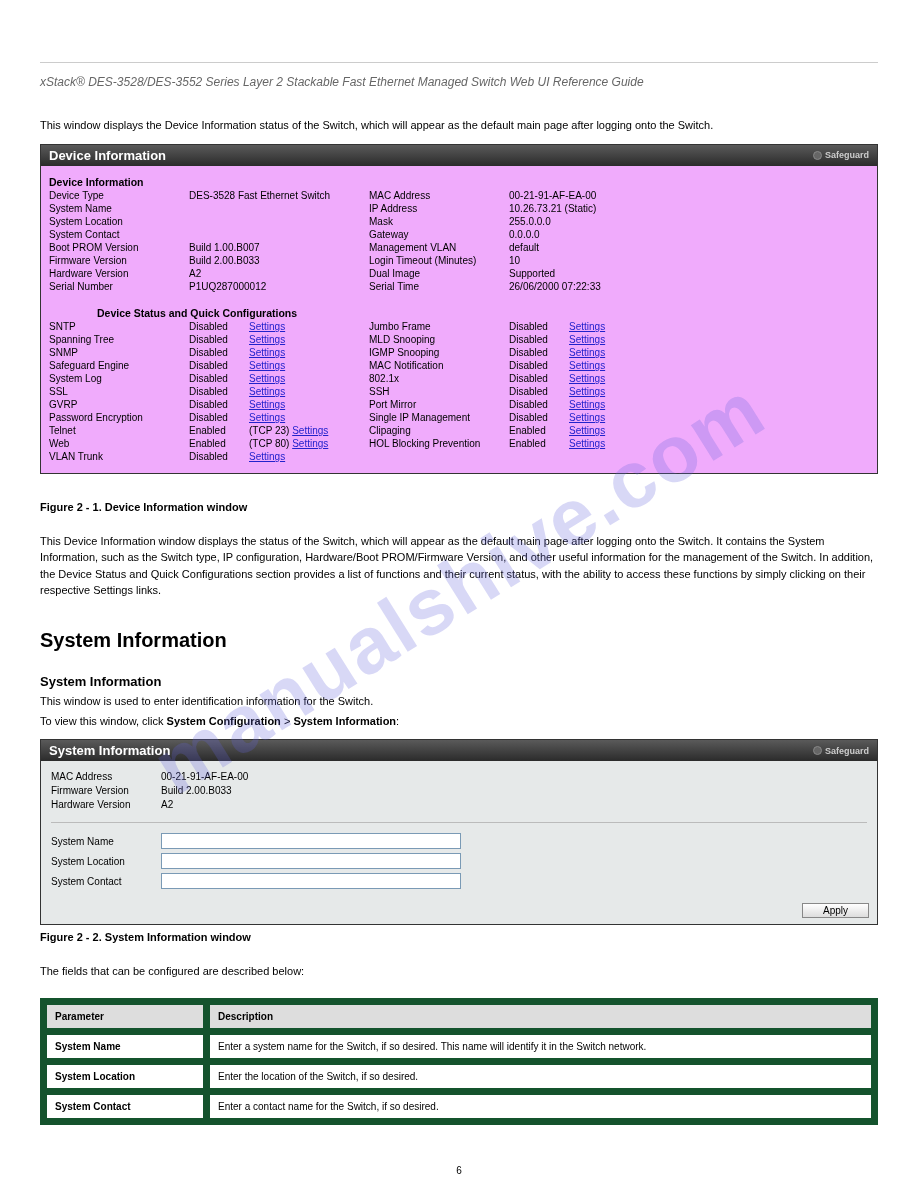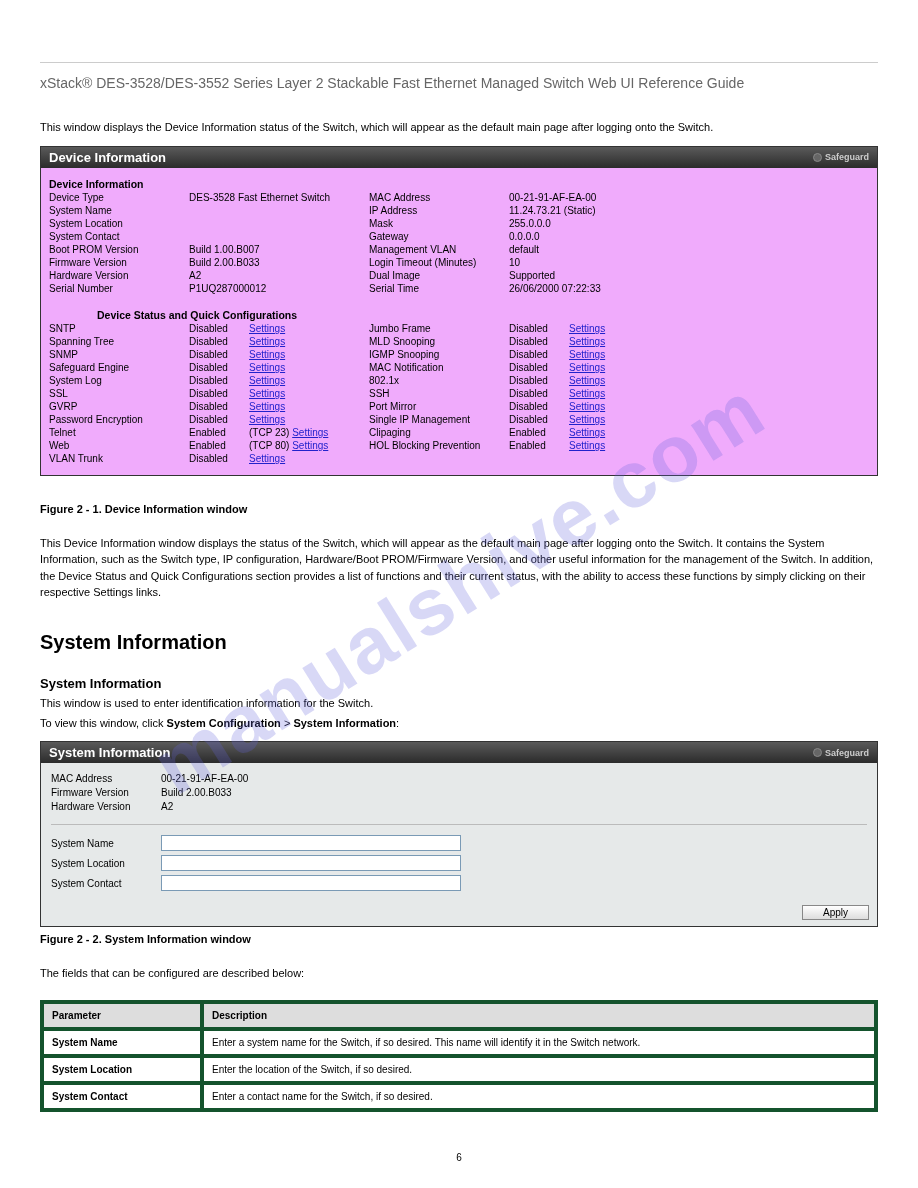"xStack® DES-3528/DES-3552 Series Layer 2" .doc-header { font-size: 14px -> 12px; font-style: none -> italic }
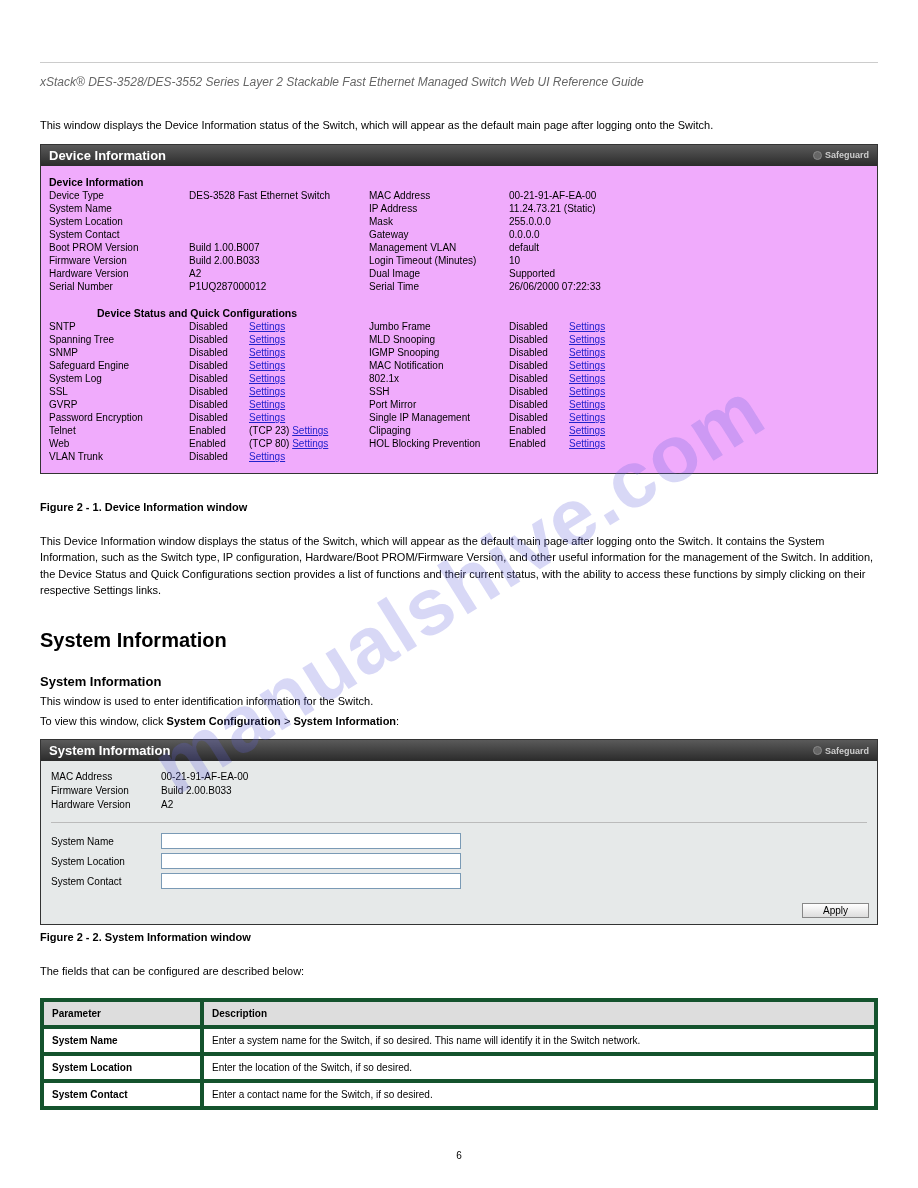"11.24.73.21 (Static)" div { text: 11.24.73.21 -> 10.26.73.21 }
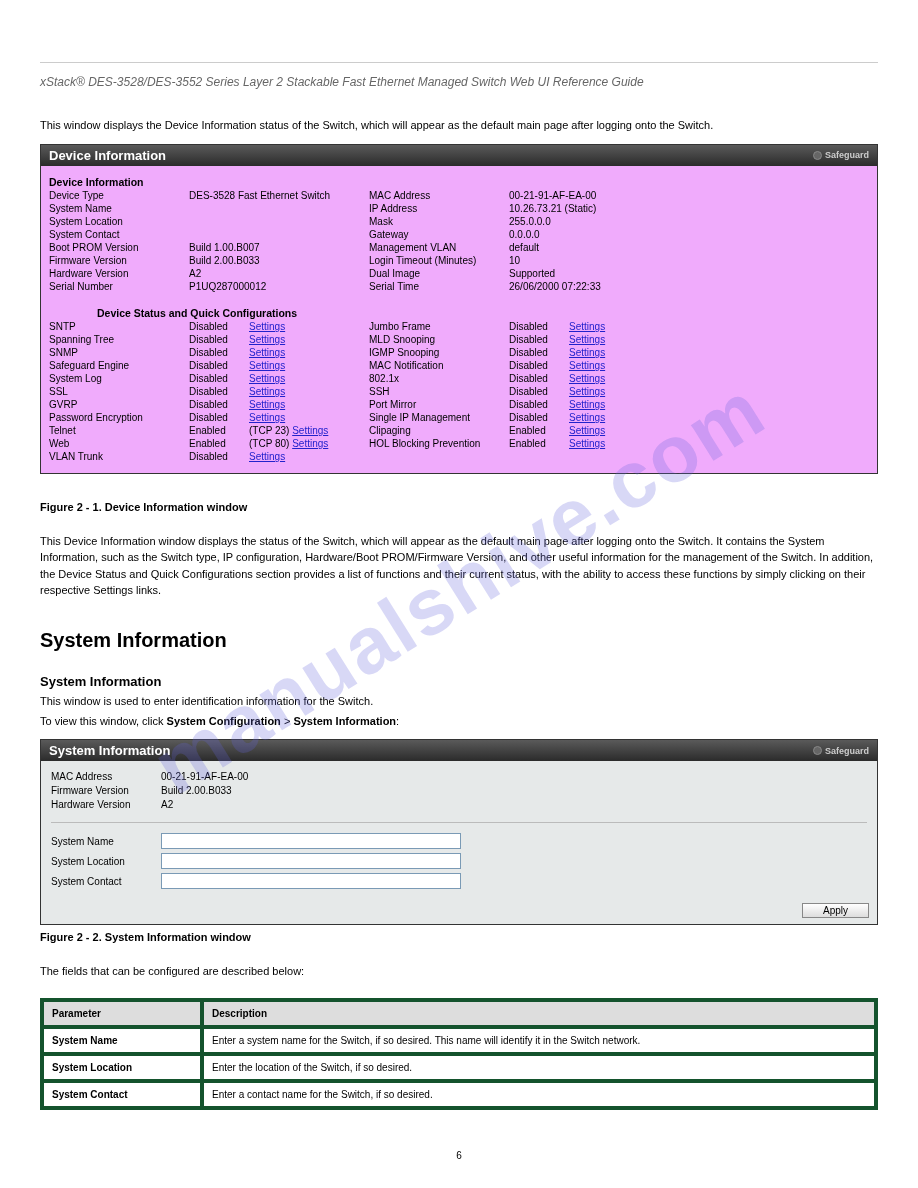"Parameter" table.params th,table.params td { border: 4px solid #14532d -> 7px solid #14532d }
